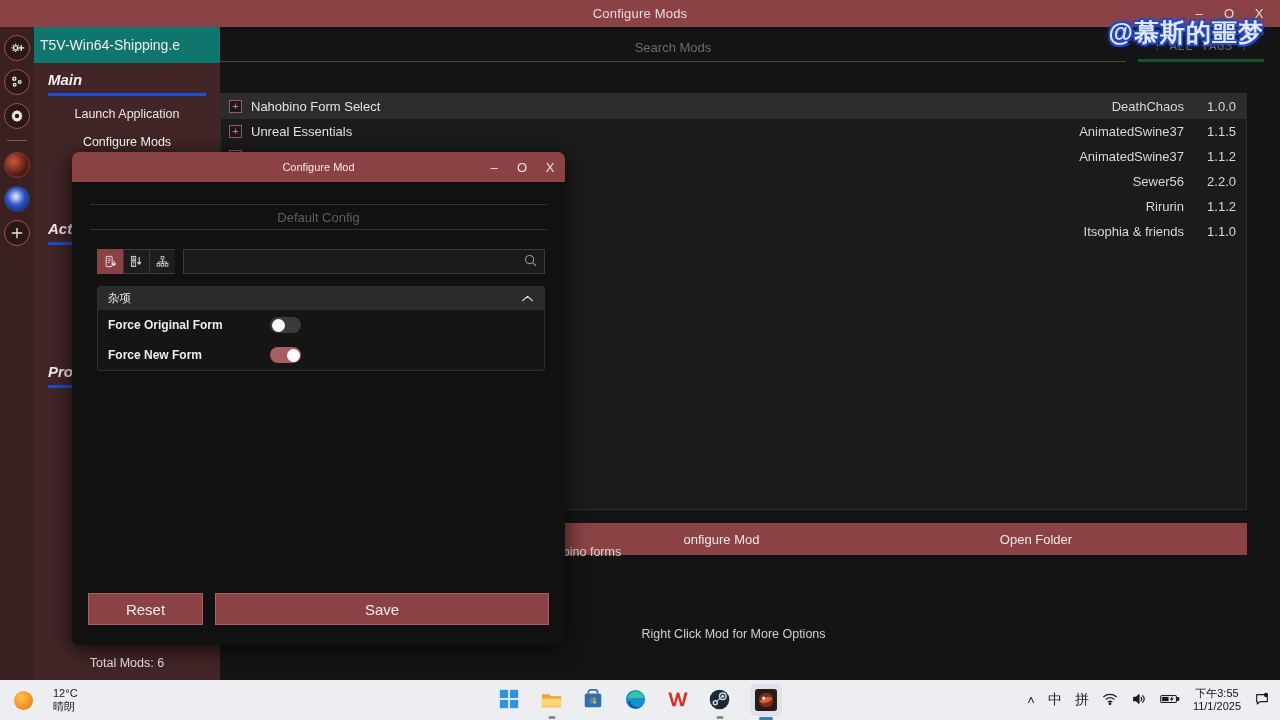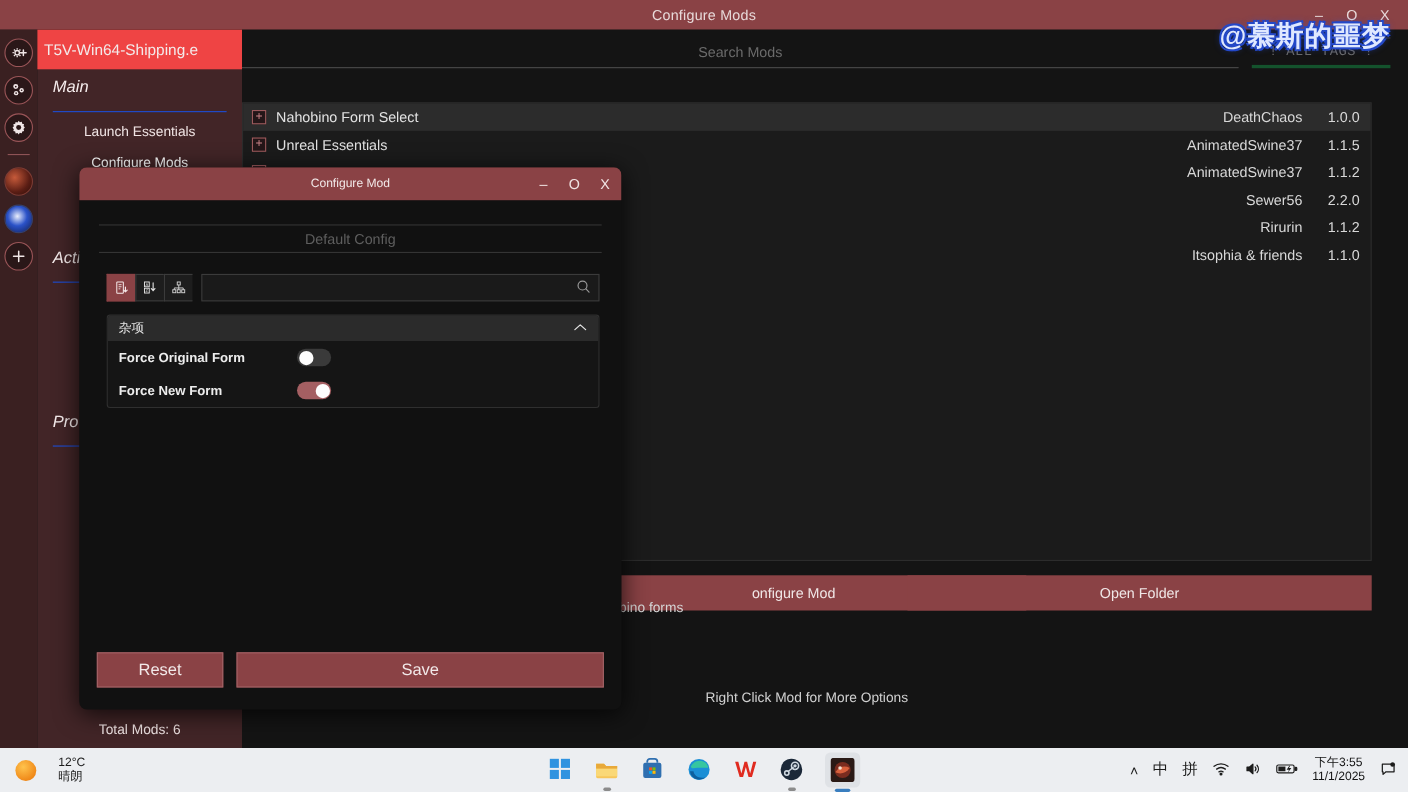"T5V-Win64-Shipping.e" #app-path { background: #ef4444 -> #0f766e }
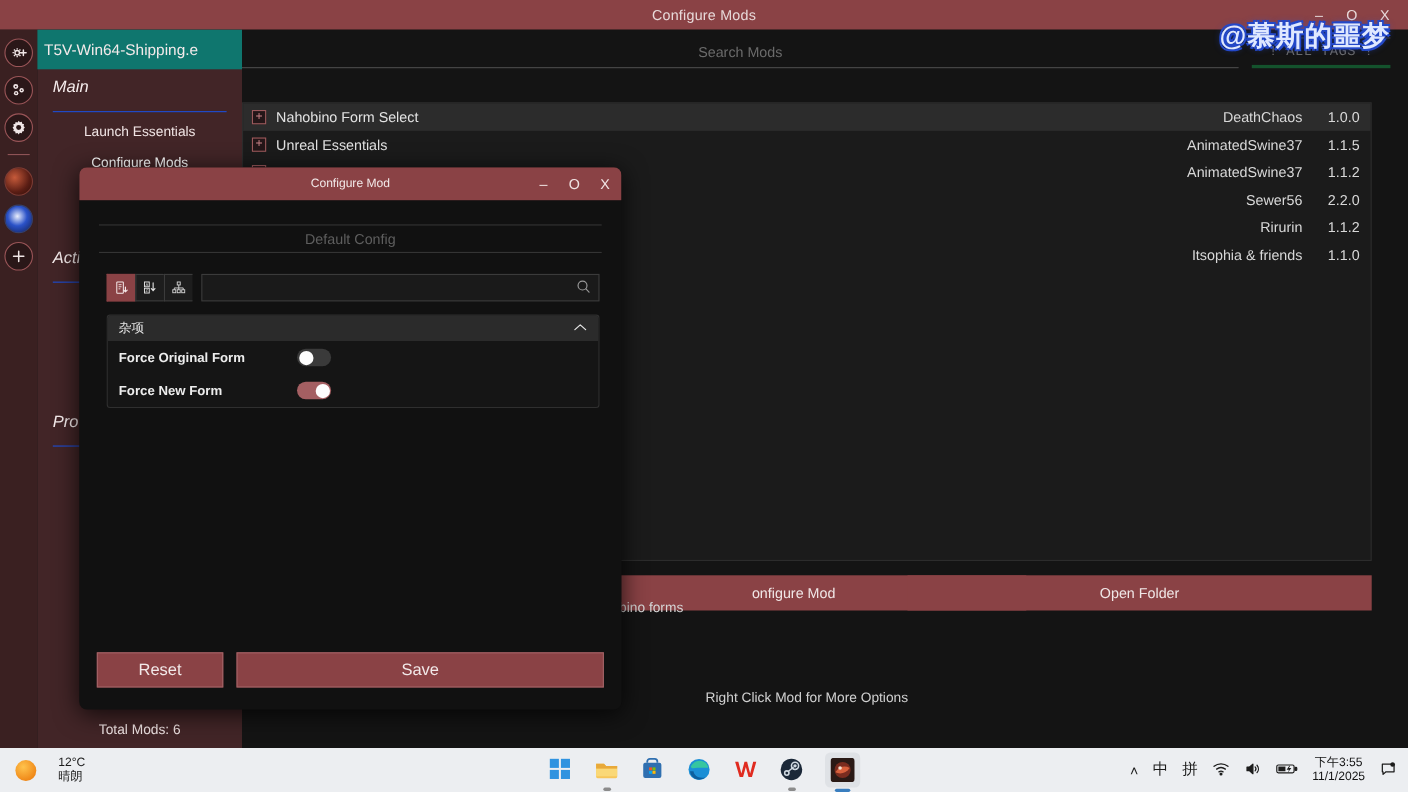"Main" .nav-head { border-bottom: 1px solid #1d4ed8 -> 3px solid #1d4ed8; font-weight: 400 -> 700; padding-bottom: 13px -> 5px }
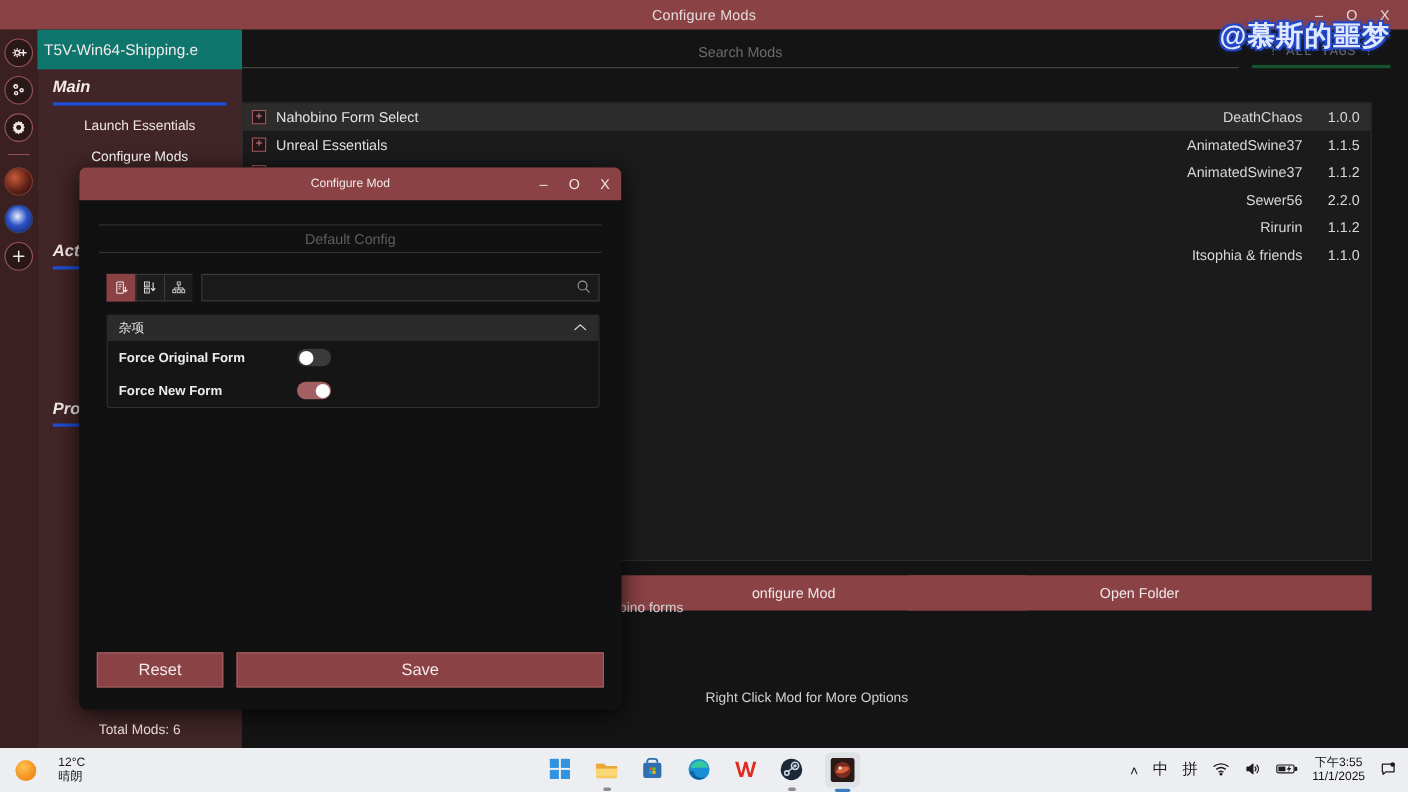"Launch Essentials" div.nav-item { text: Essentials -> Application }
